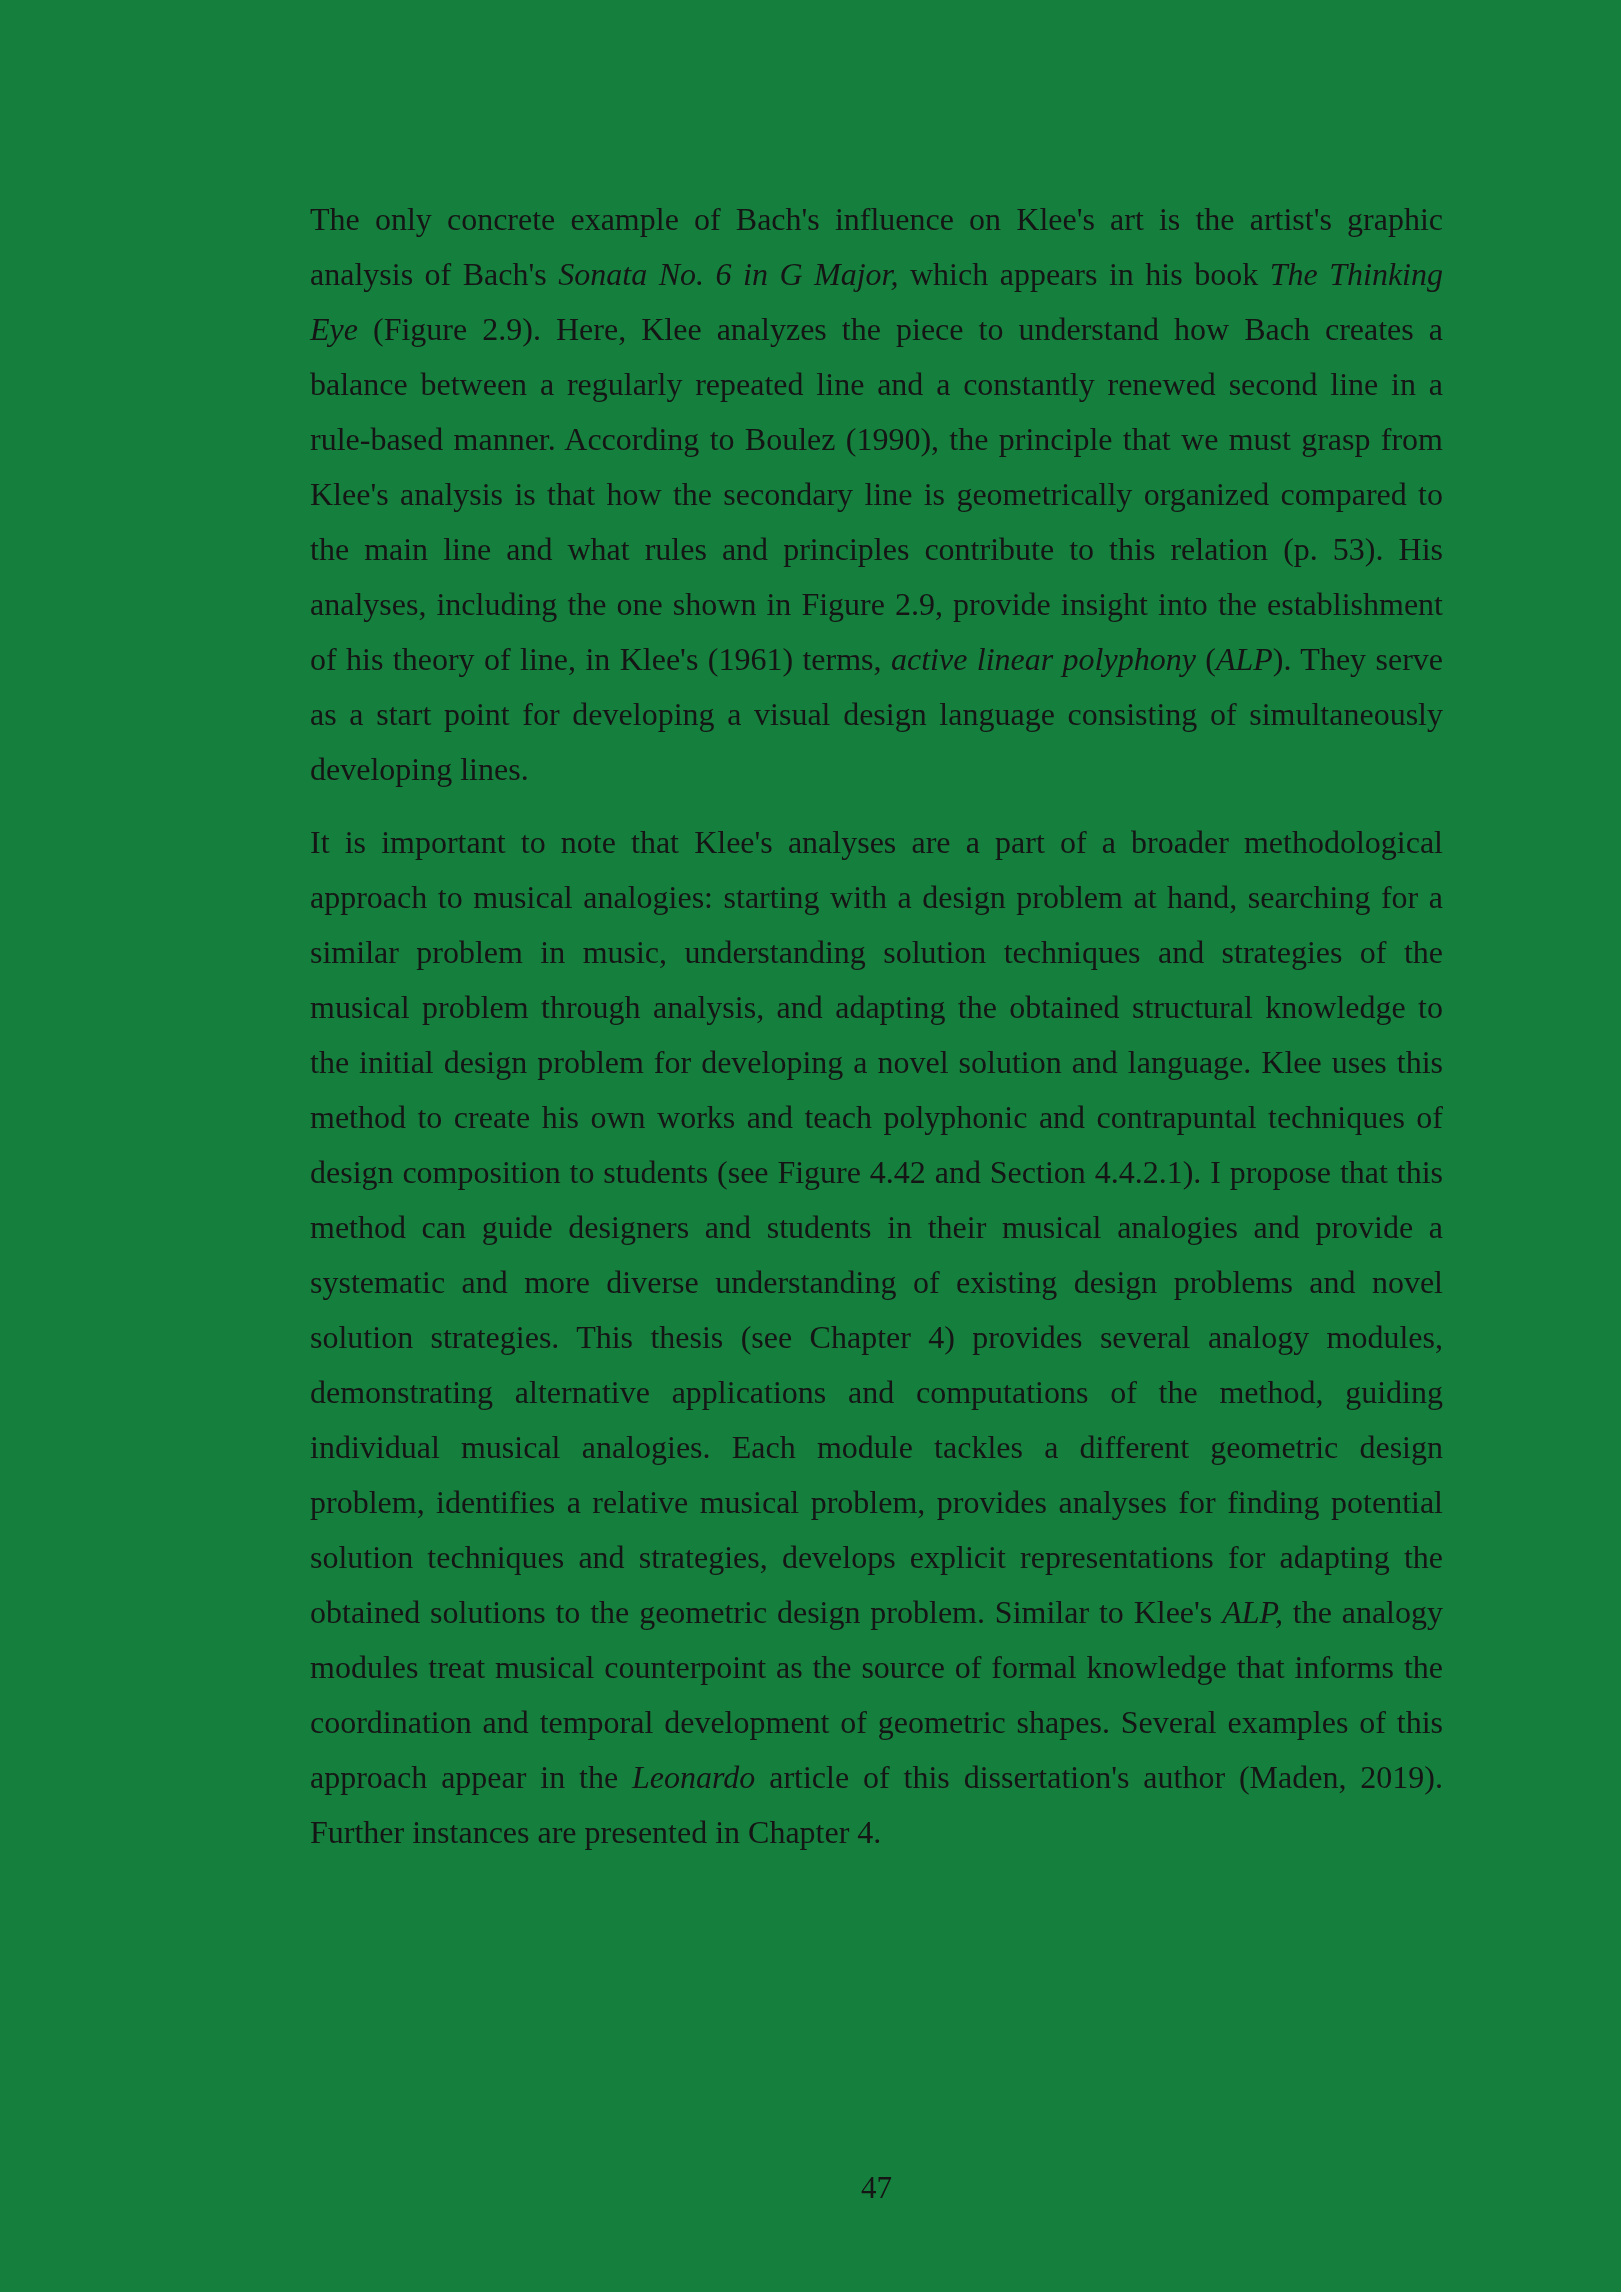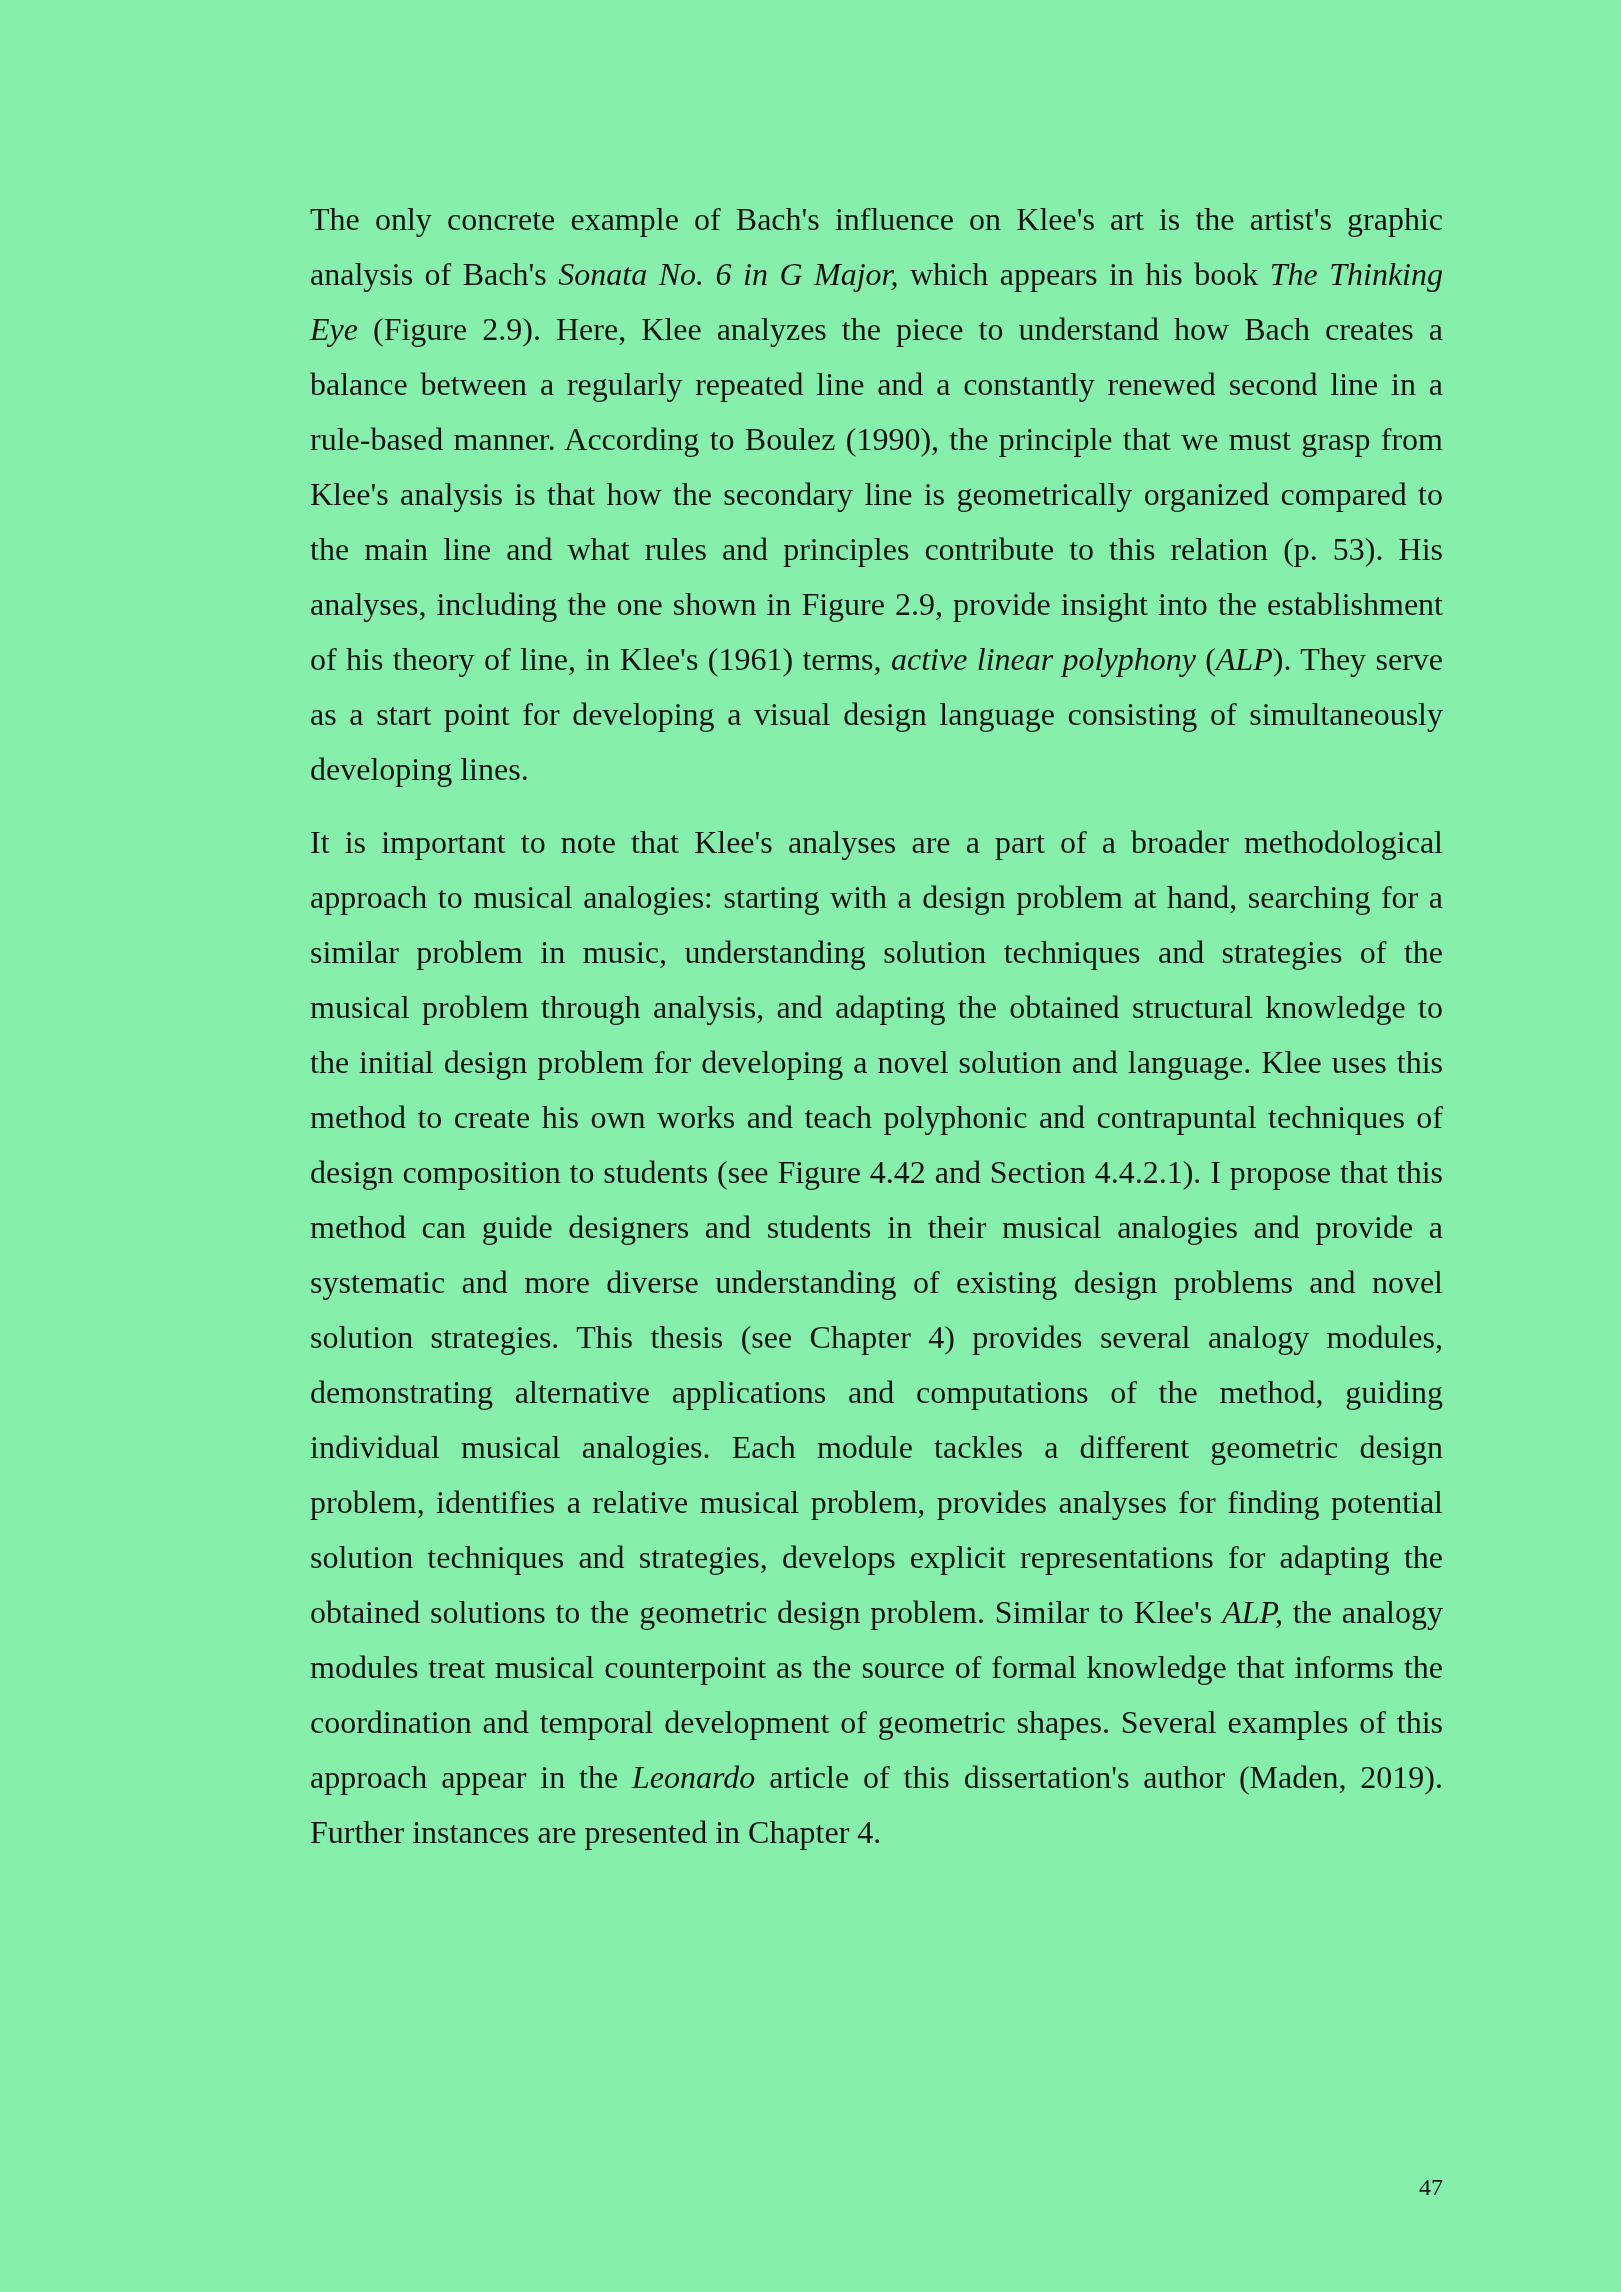"The only concrete example of" .page { background: #86efac -> #15803d }
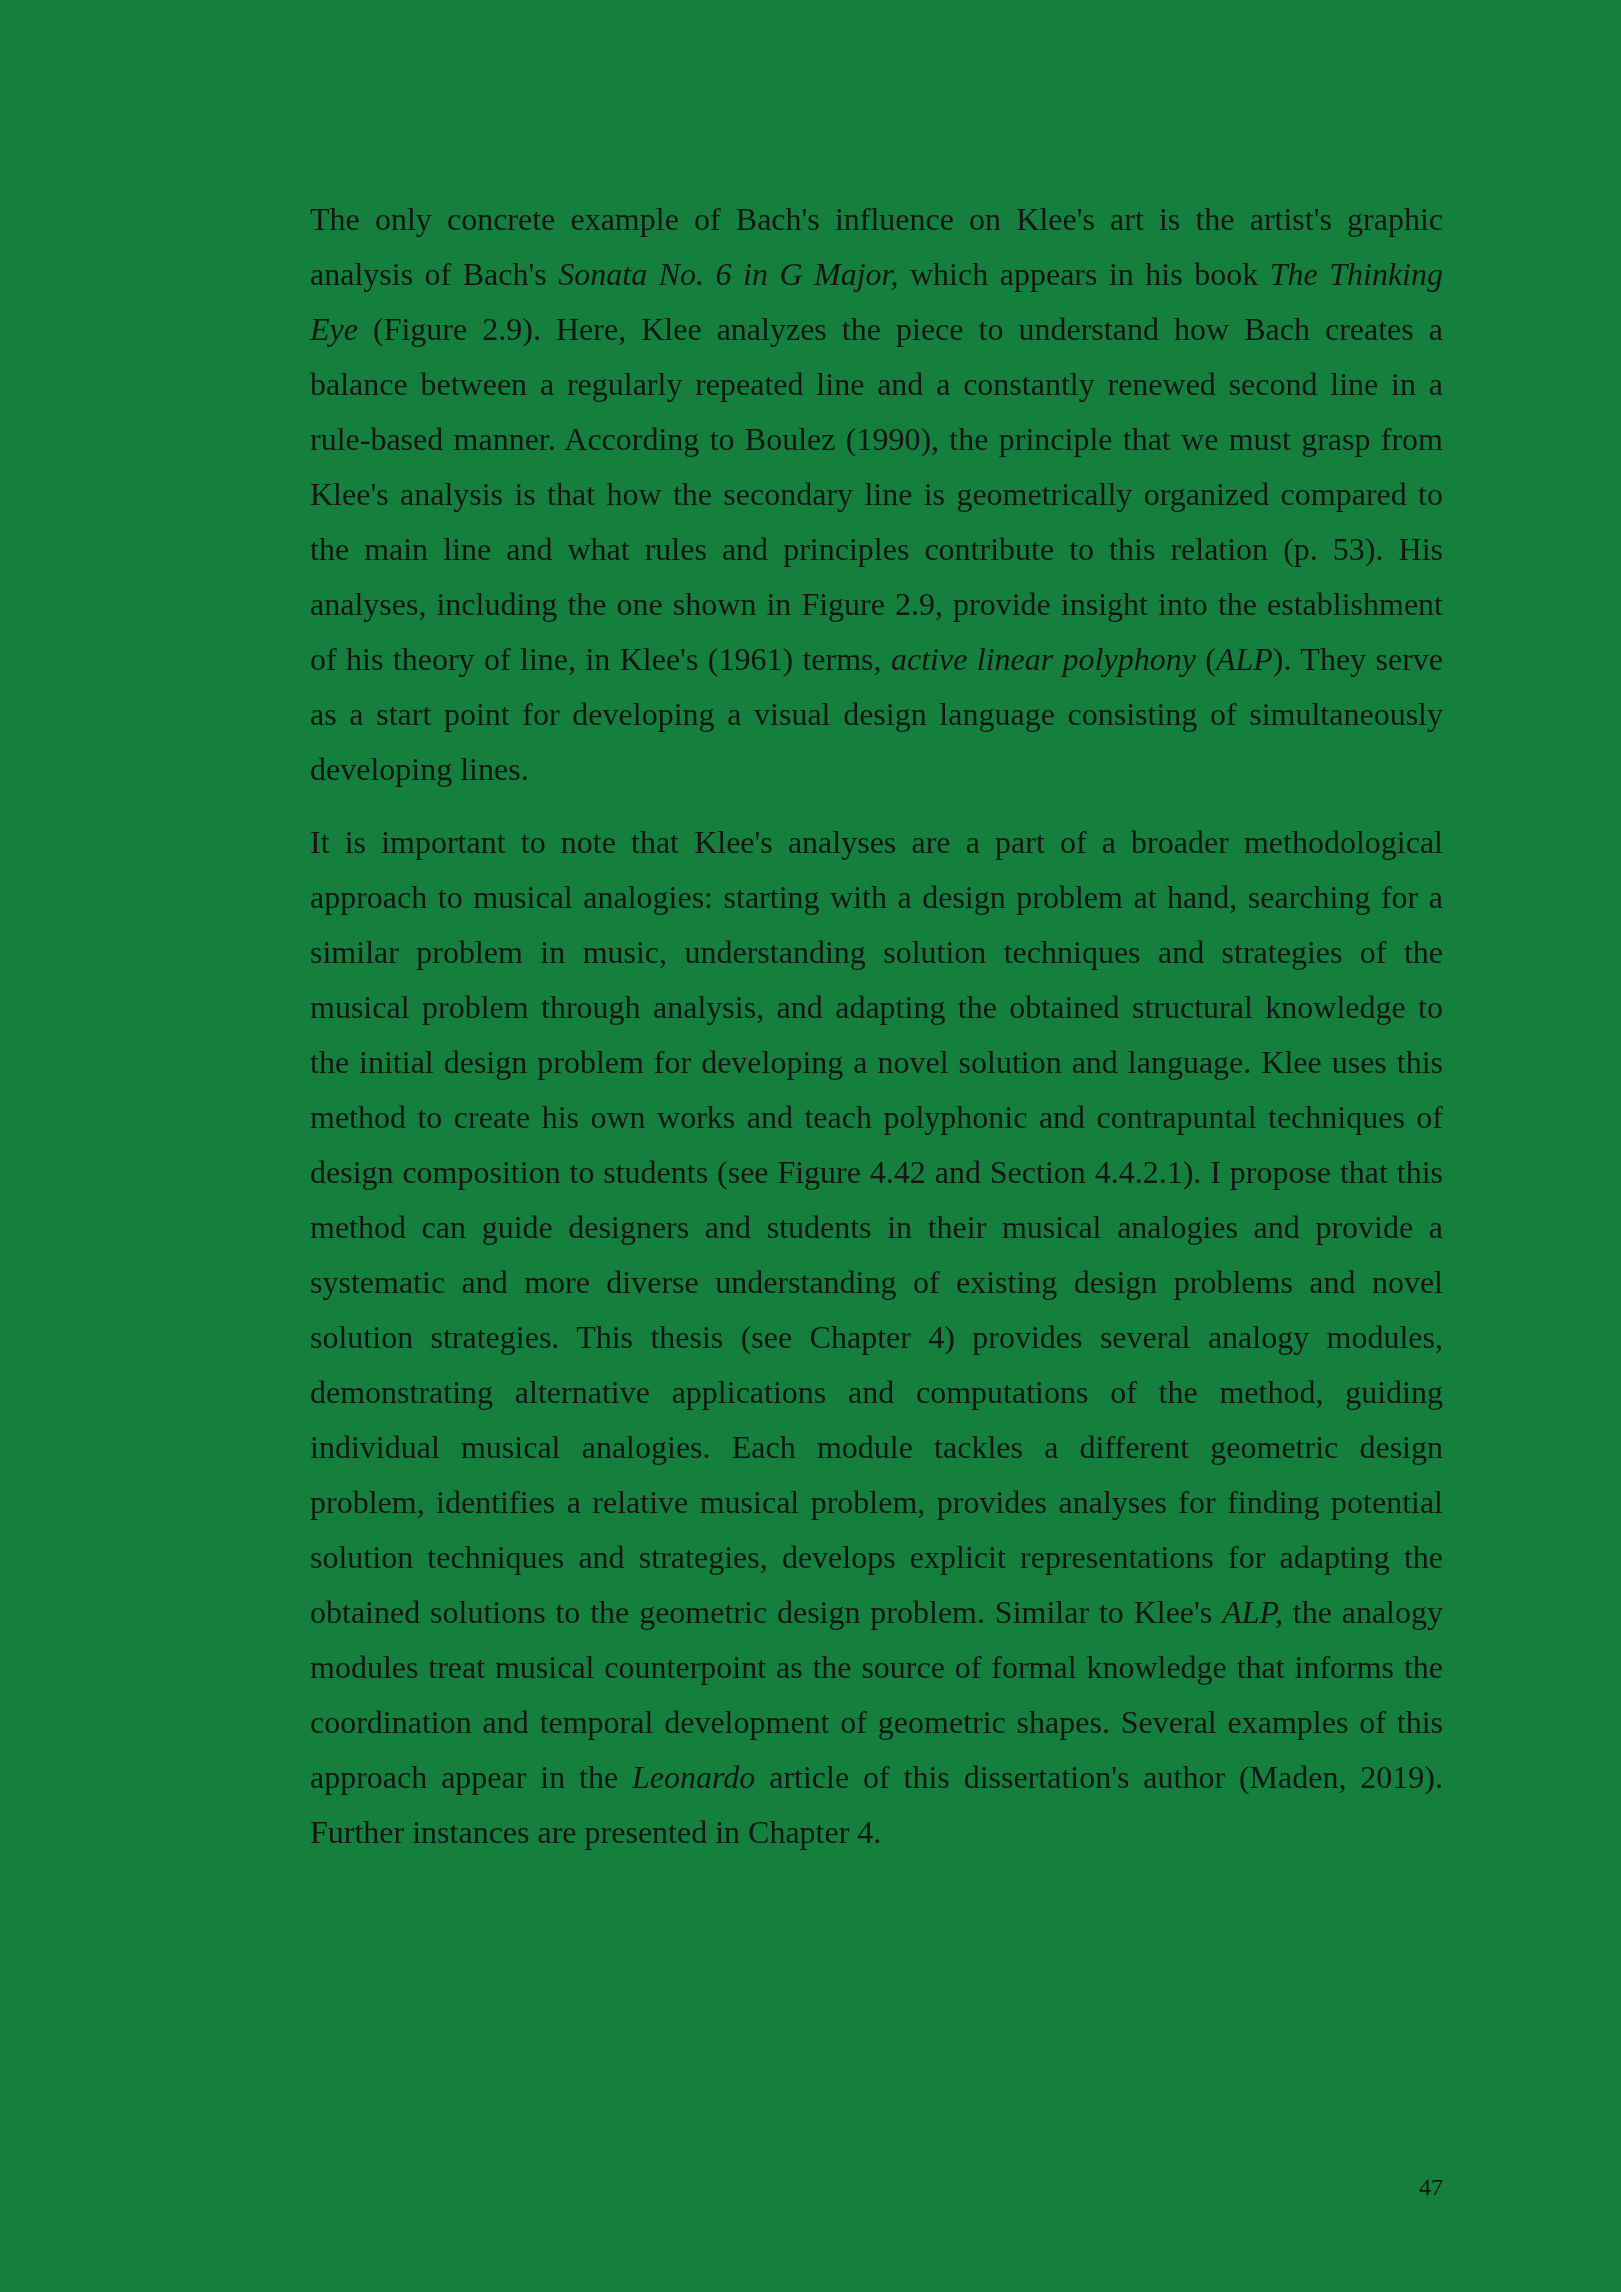"47" .footer { font-size: 24px -> 31px; text-align: right -> center }
